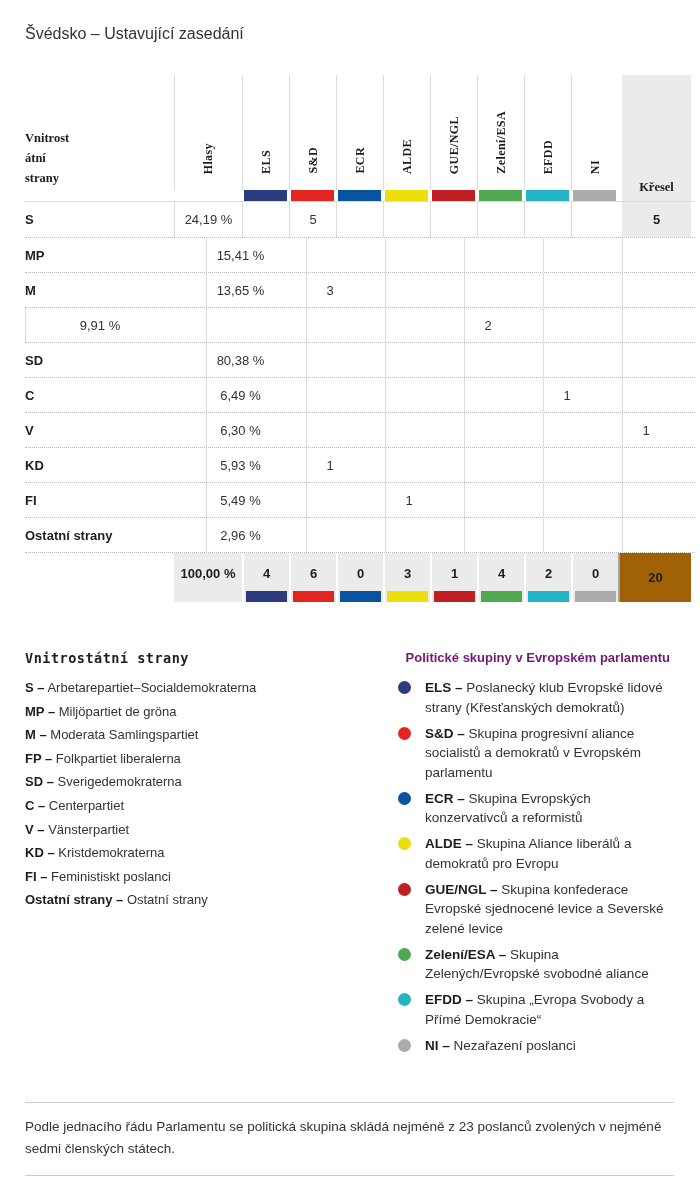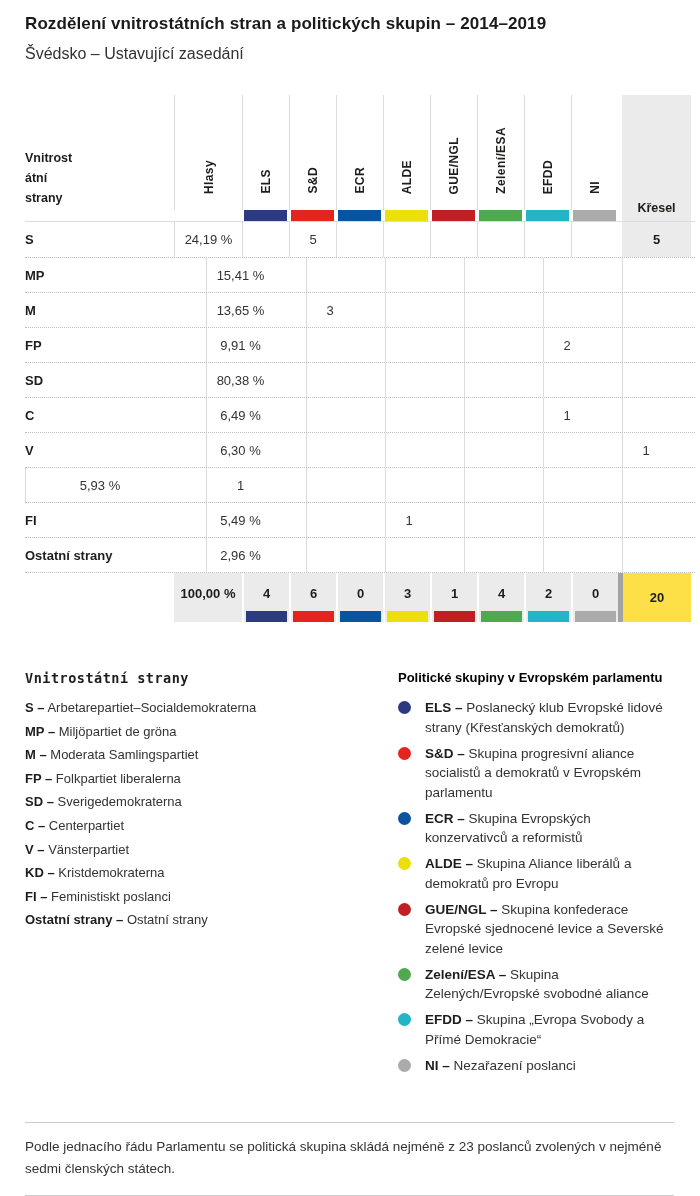"Rozdělení vnitrostátních stran a" div.main-title { html: <div>Rozdělení vnitrostátních stran a politických skupin – 2014–2019</div> -> none }
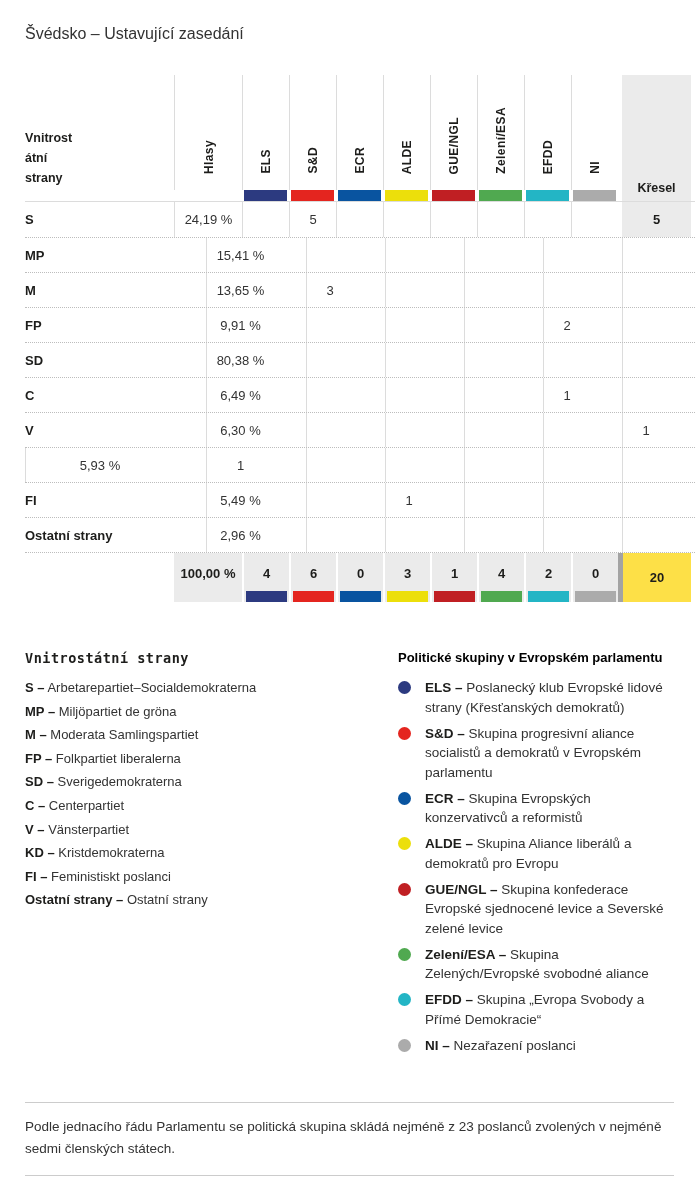"Vnitrost" .thead { font-family: none -> Liberation Serif, serif }
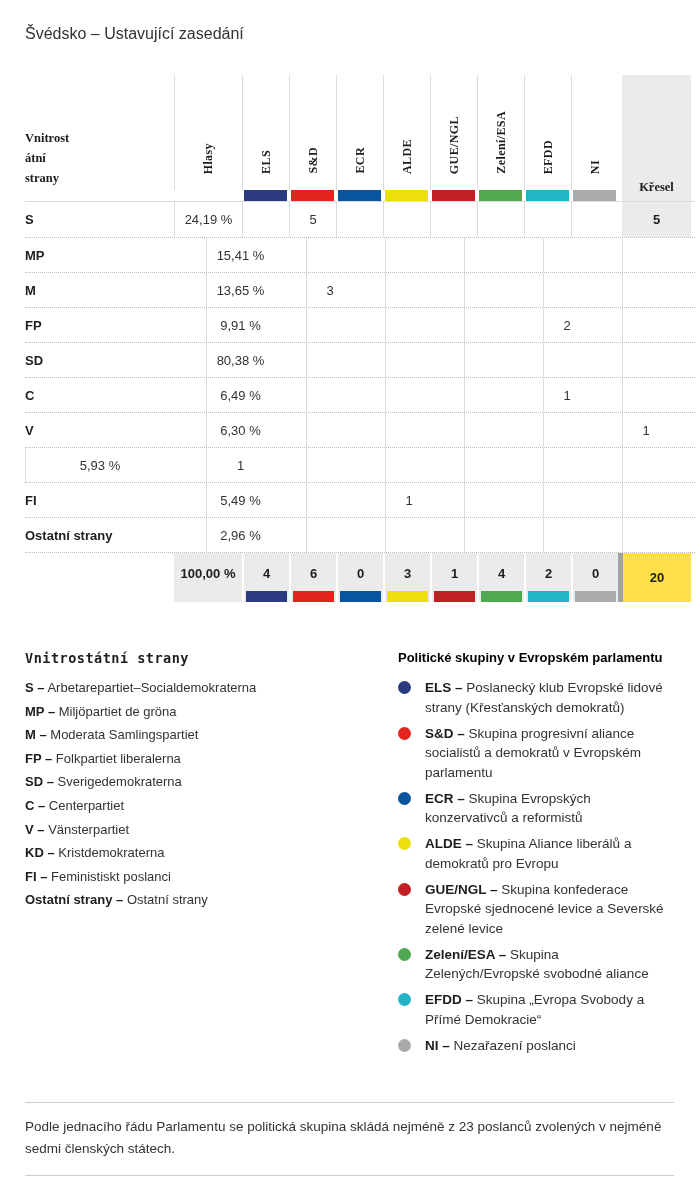"FP" div.cell { html: <div>FP</div> -> none }
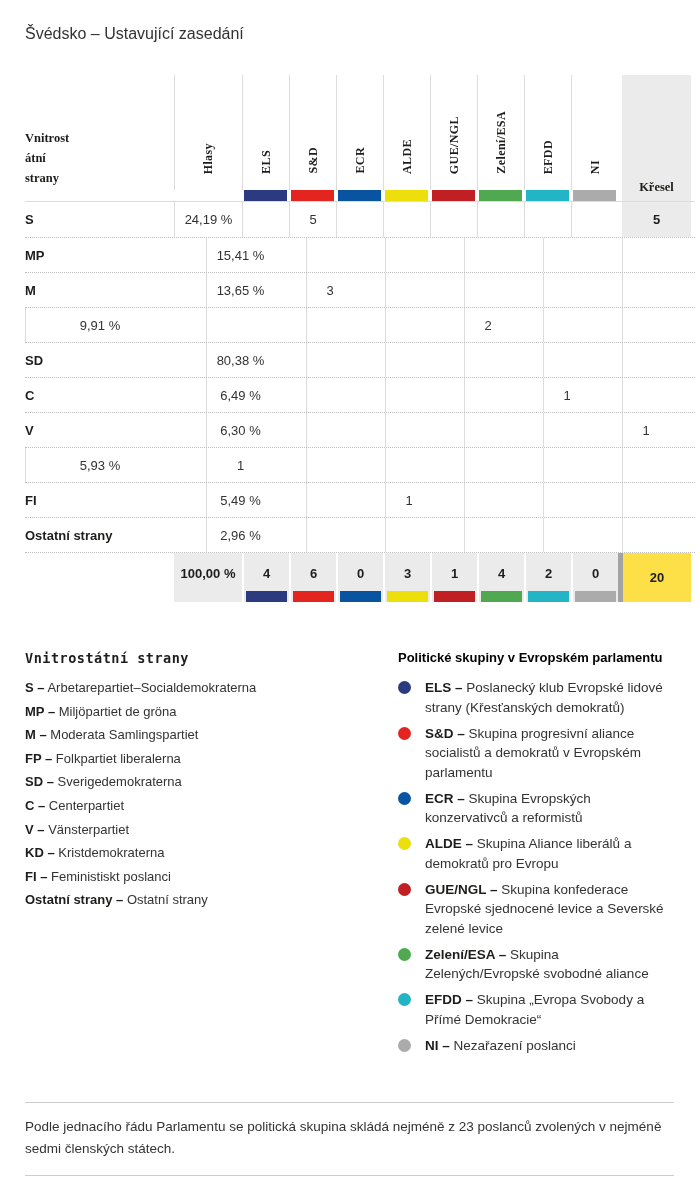"KD" div.cell { html: none -> <div>KD</div> }
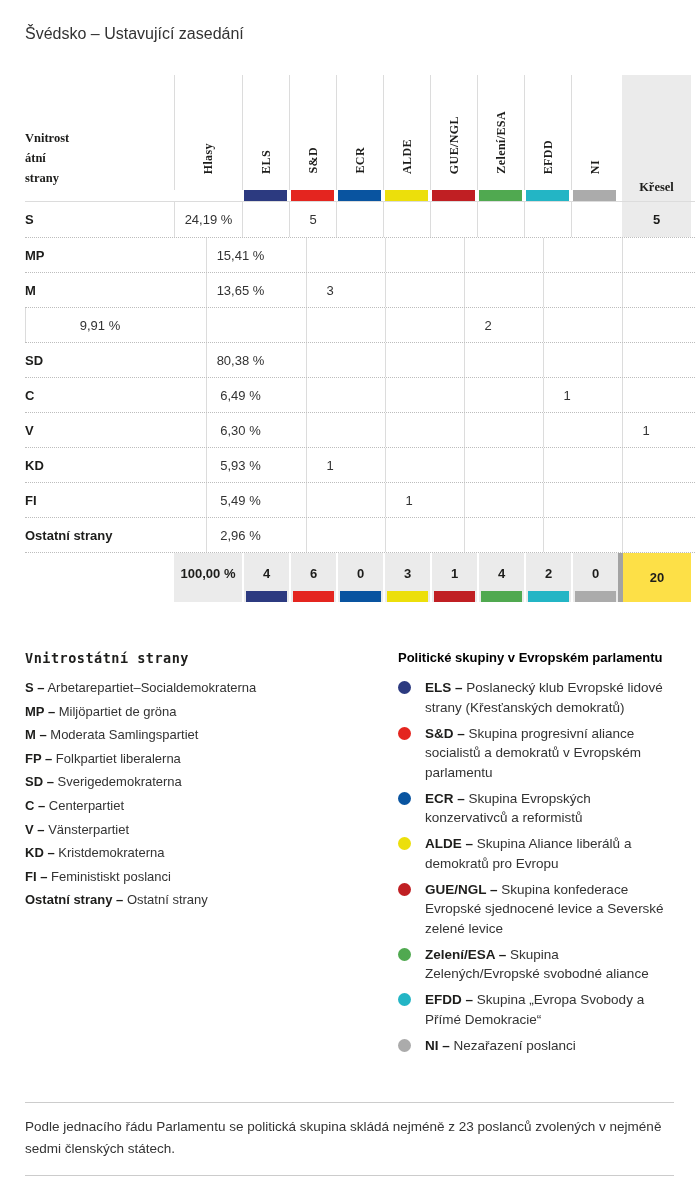"20" .tcell.seats2 { background: #fde047 -> #a16207; border-left: 5px solid #a3a3a3 -> 2px solid #a3a3a3 }
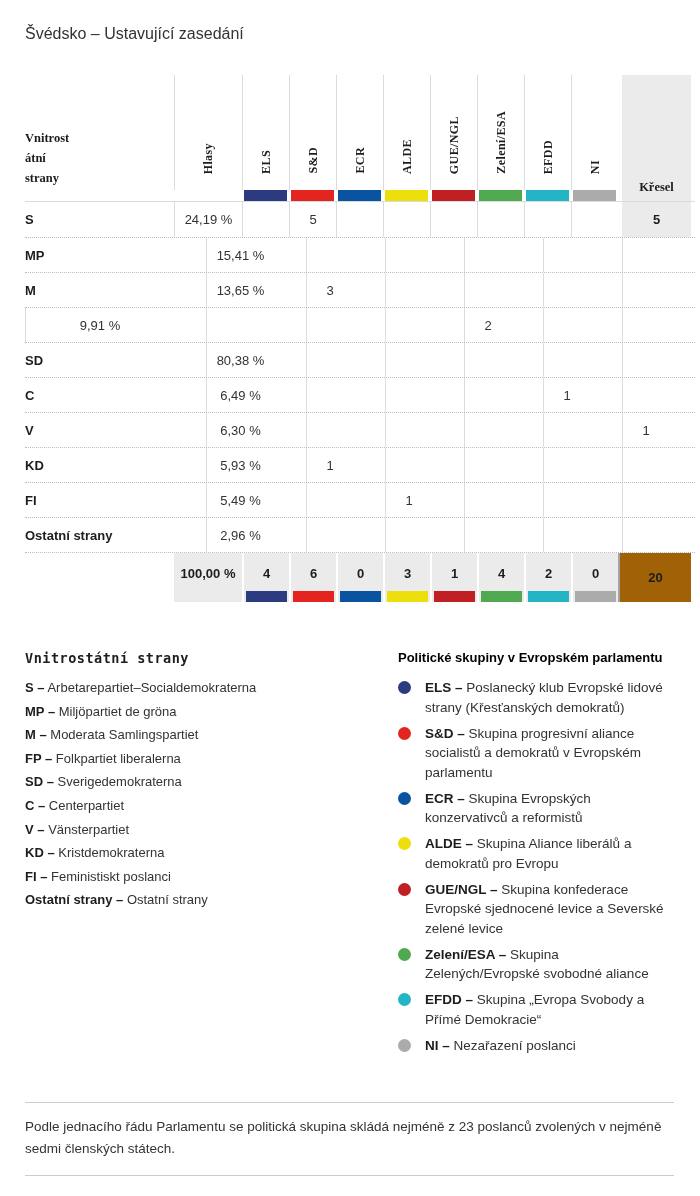"Politické skupiny v Evropském parlamentu" .glegend-title { color: #000000 -> #701a75; text-align: none -> right }
